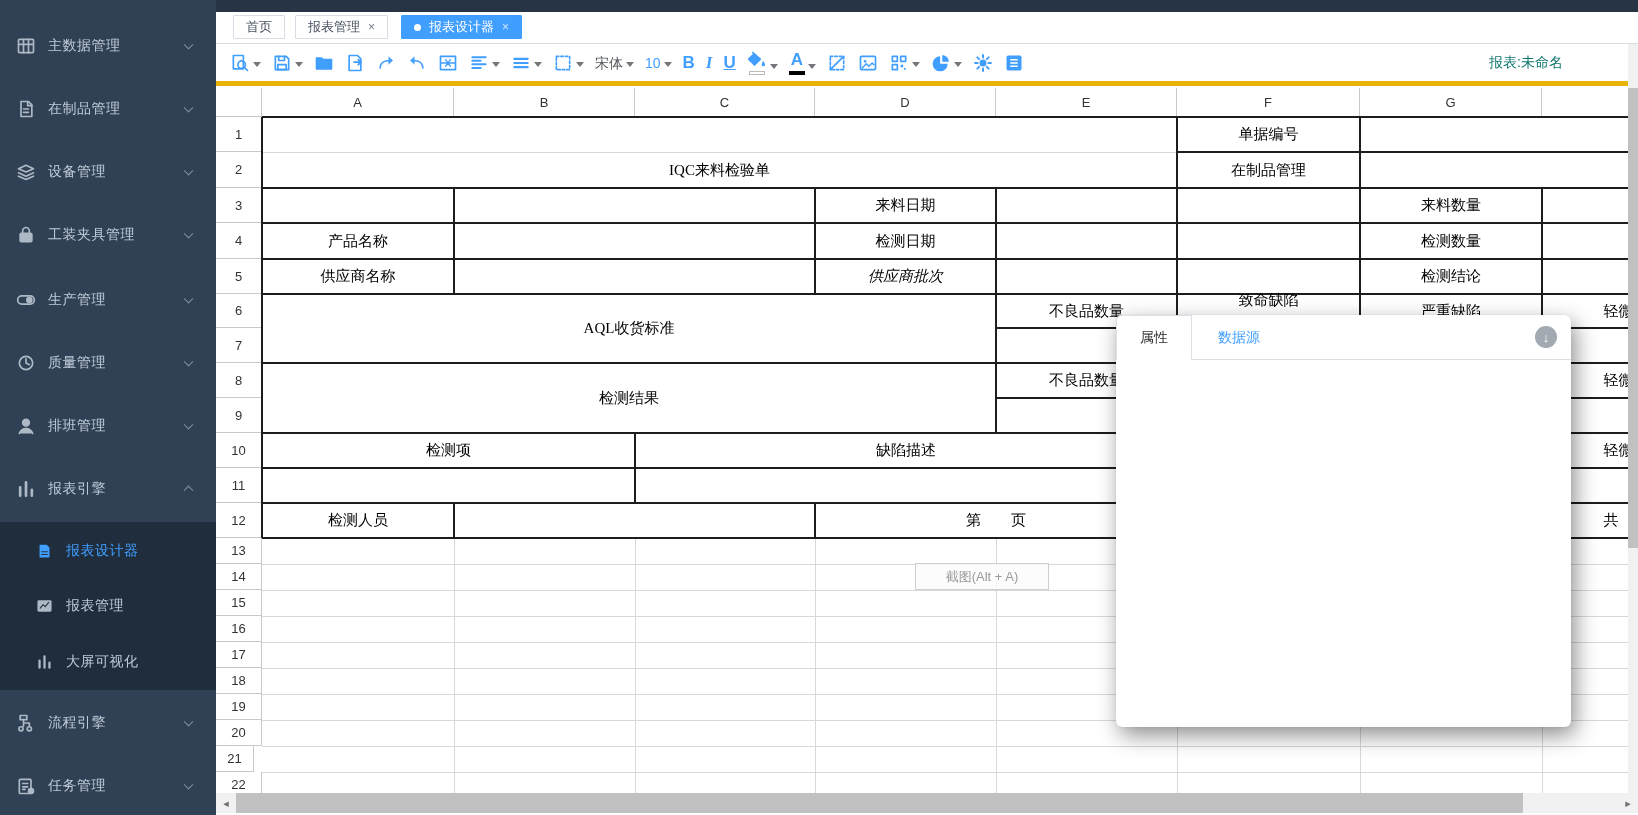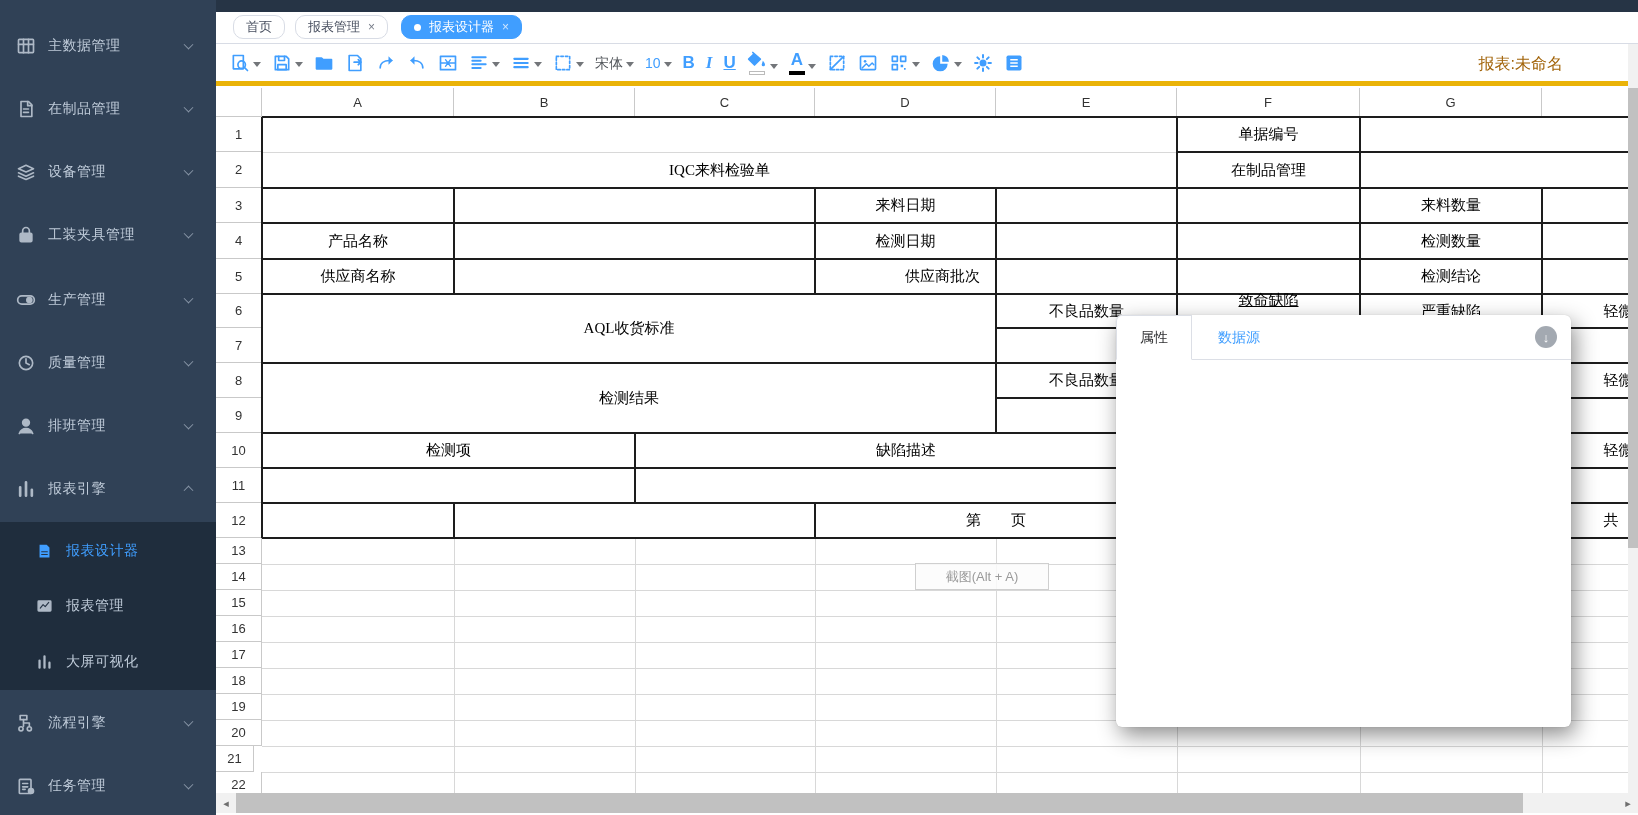"首页" .tab { border-radius: 10px -> 1px }
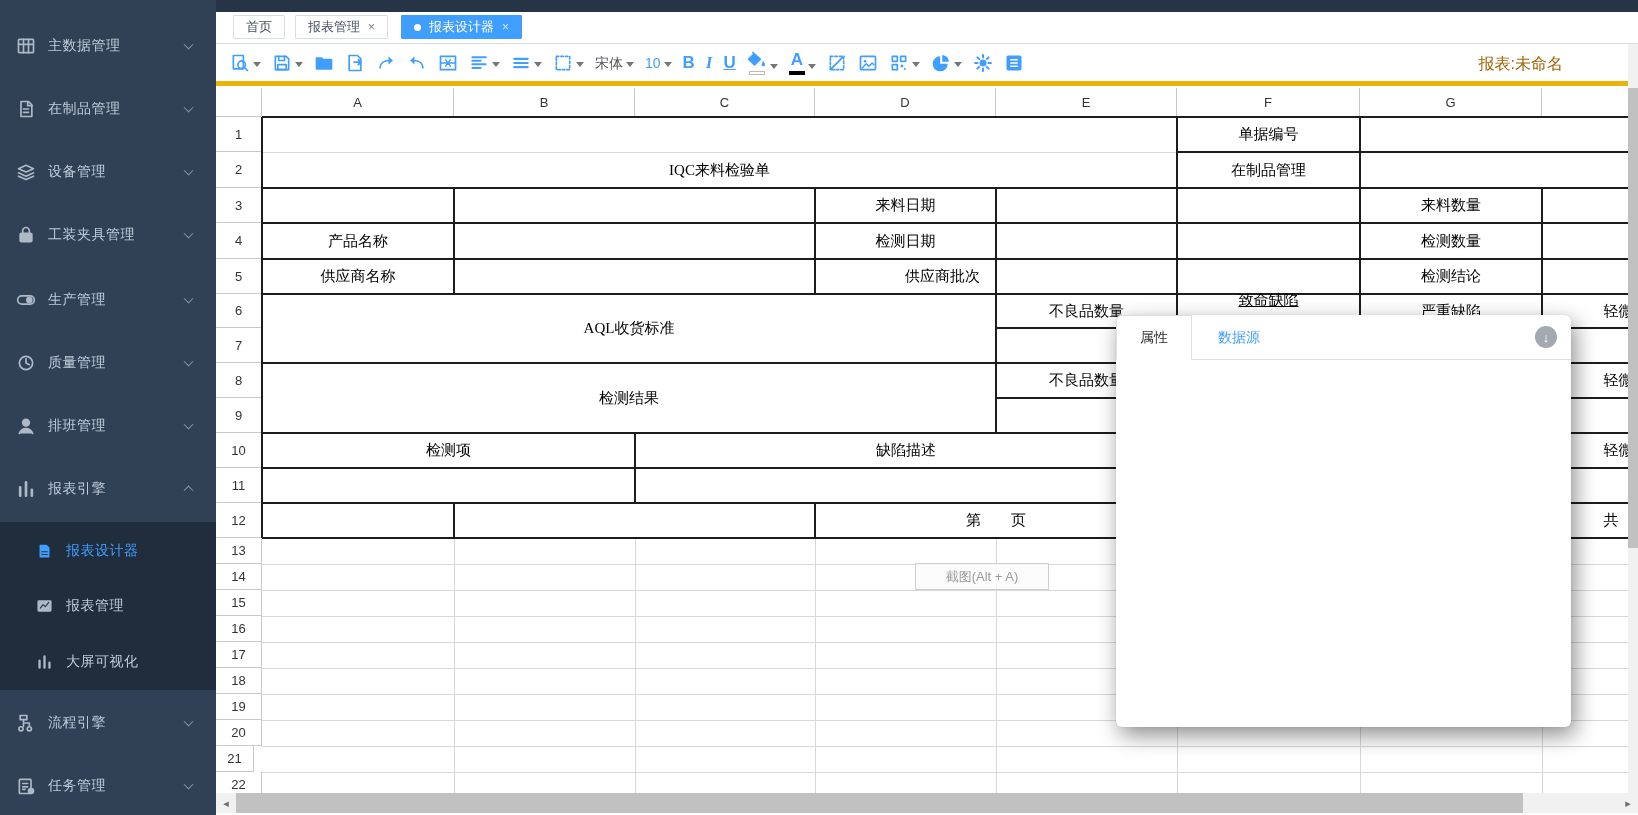"报表:未命名" #report-name { color: #a16207 -> #0f766e; font-size: 16px -> 14px }
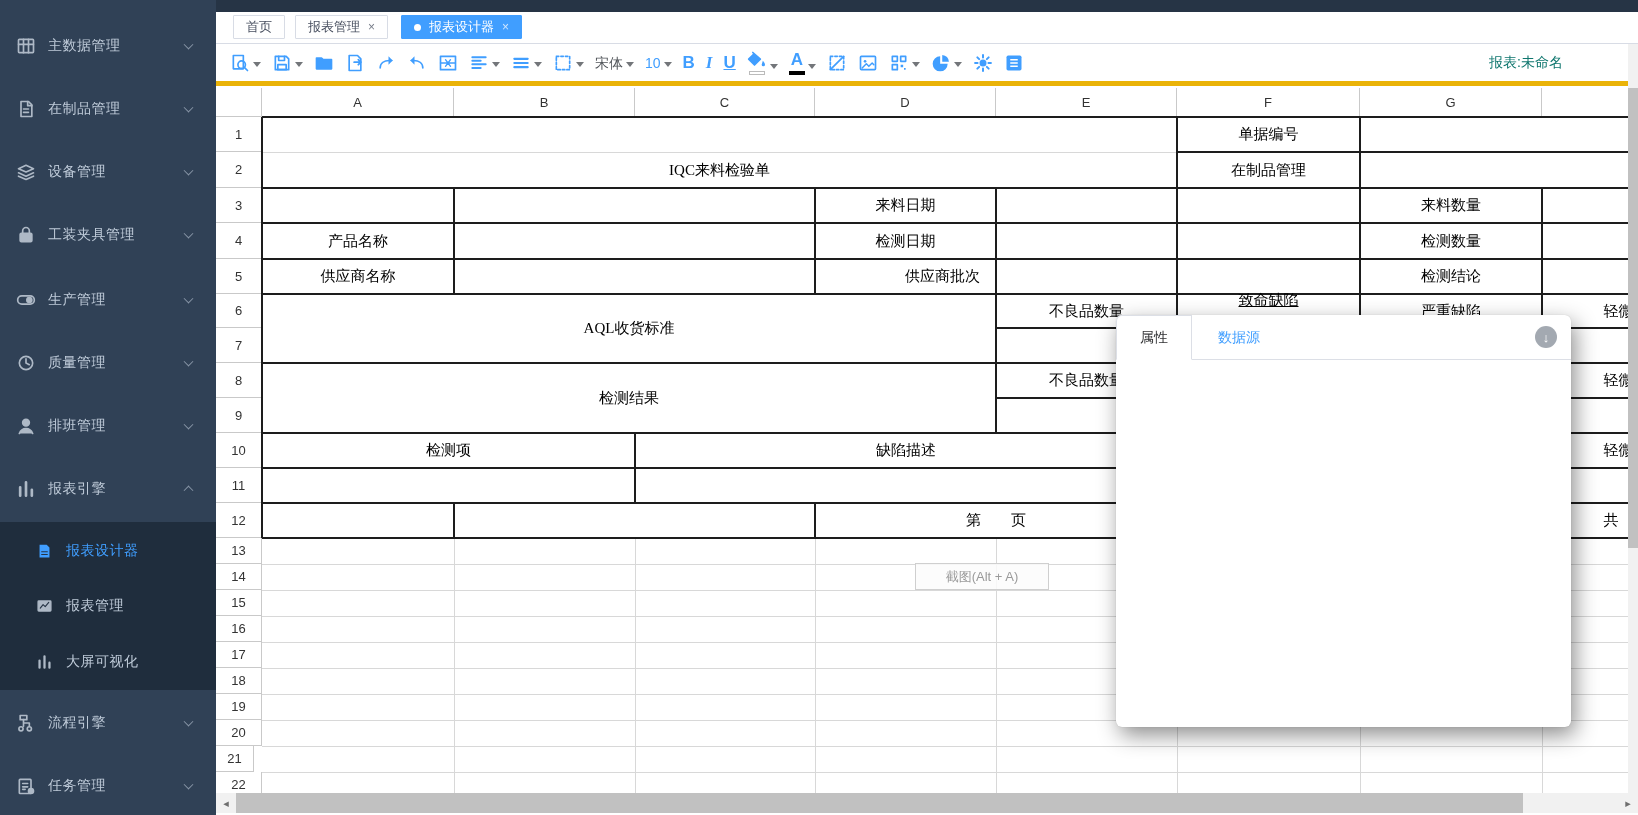"供应商批次" div.cell { font-style: none -> italic; left: 854px -> 817px }
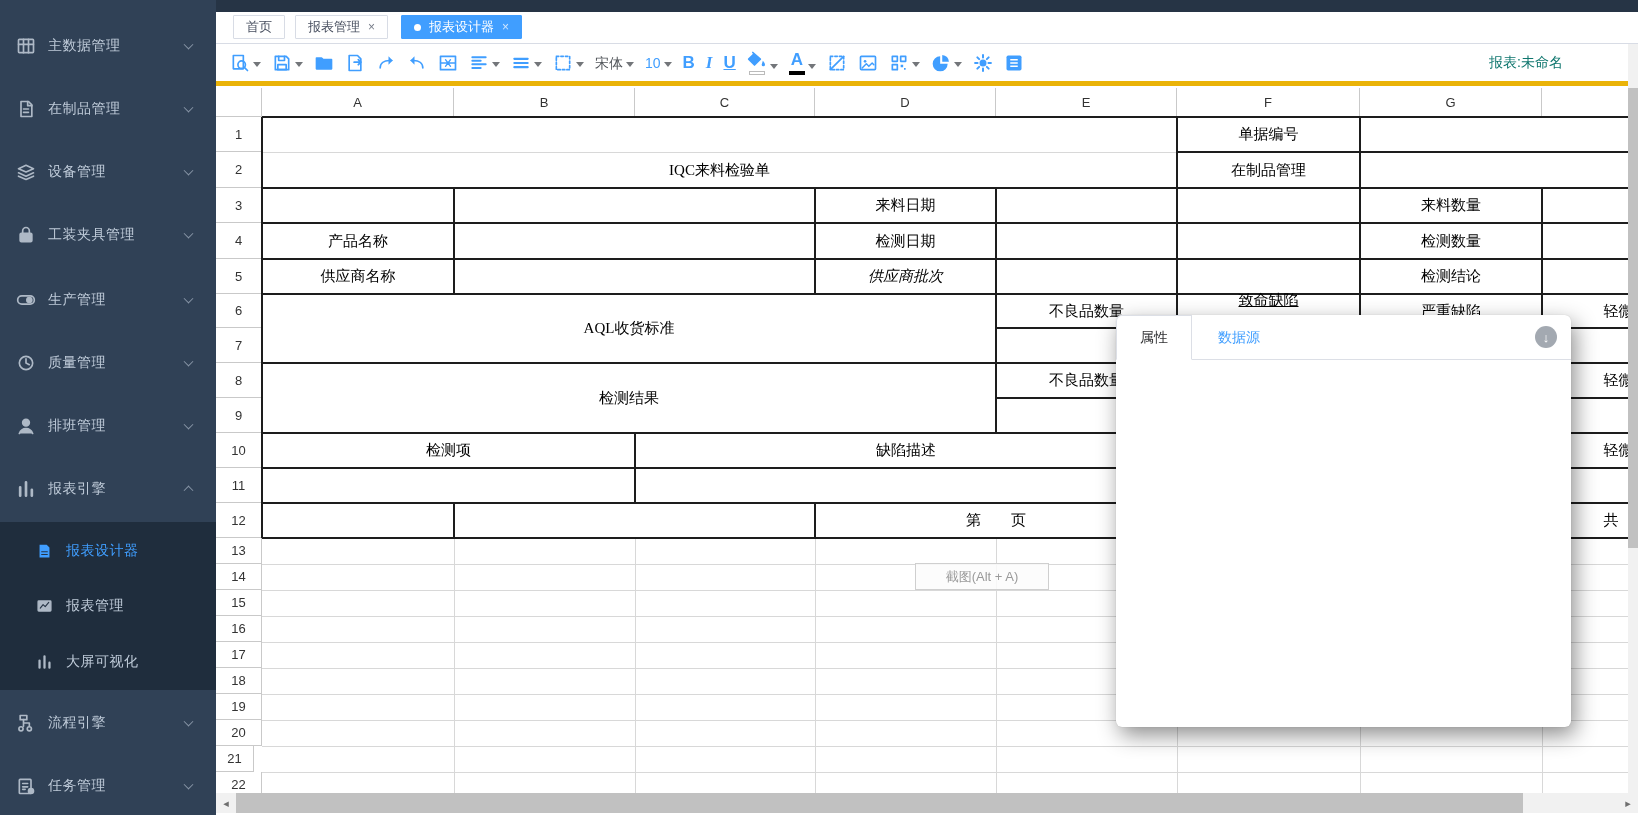"致命缺陷" div.cell { text-decoration: underline -> none }
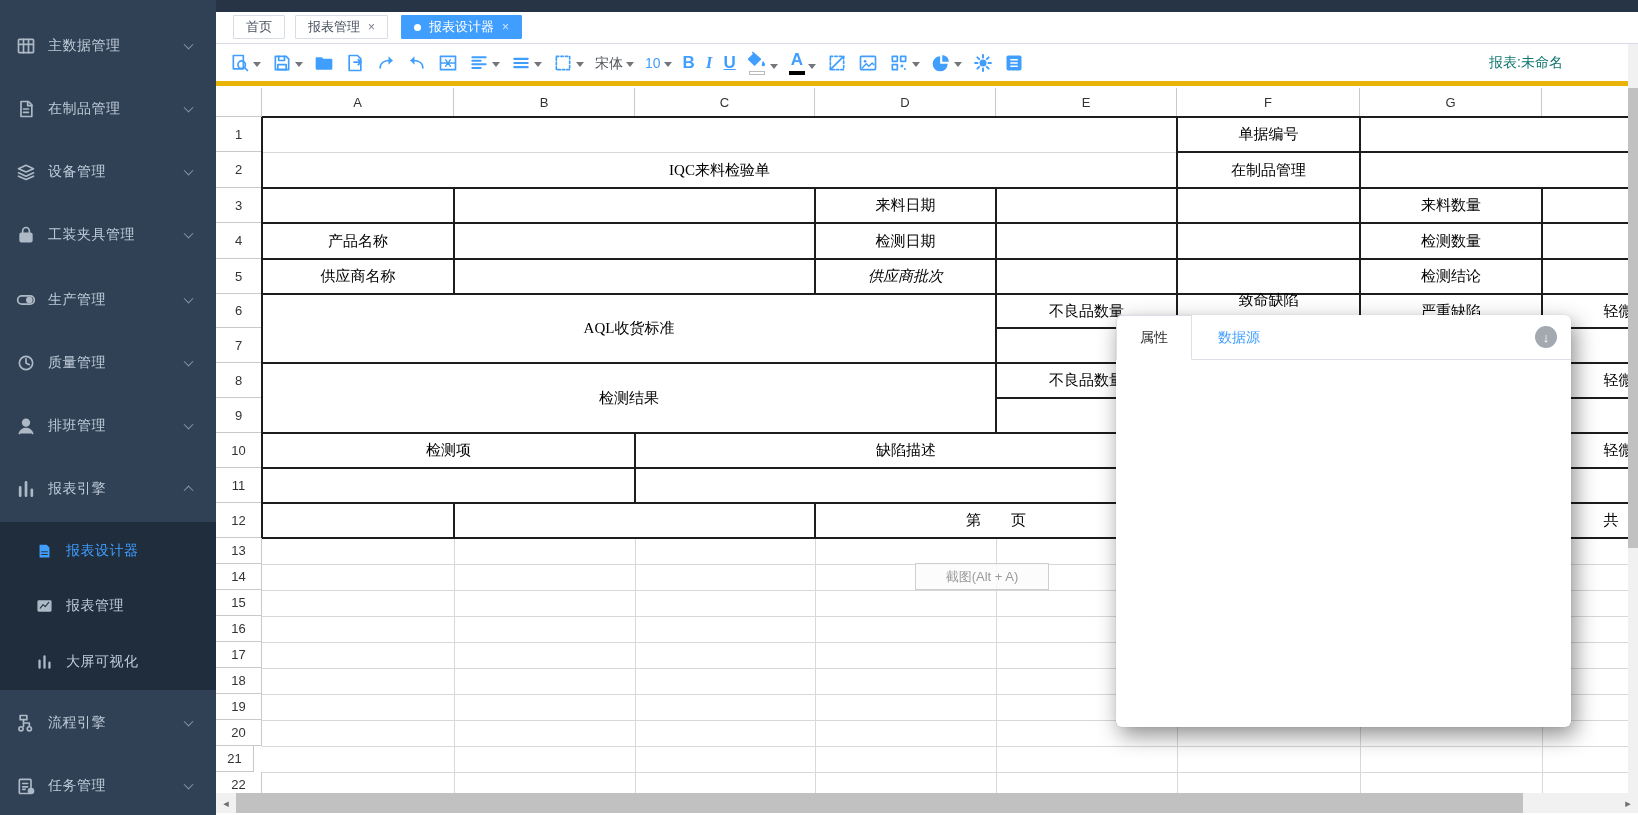"检测人员" div.cell { html: none -> <div>检测人员</div> }
